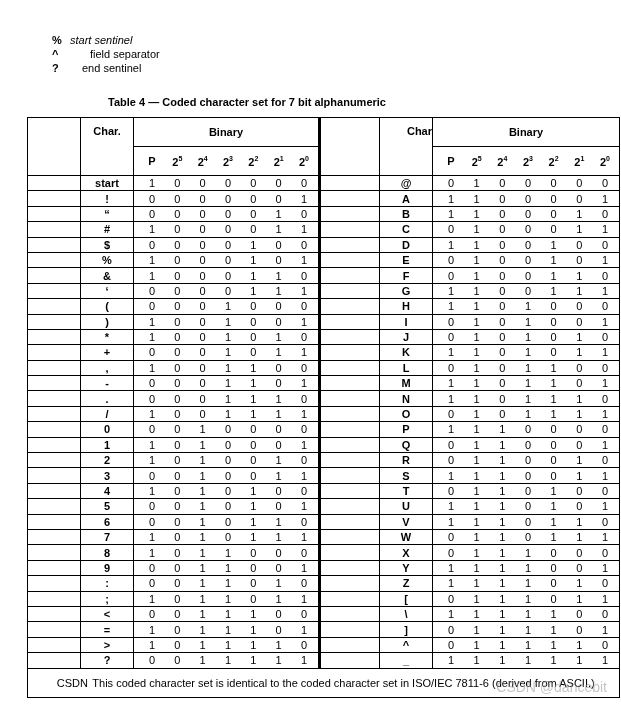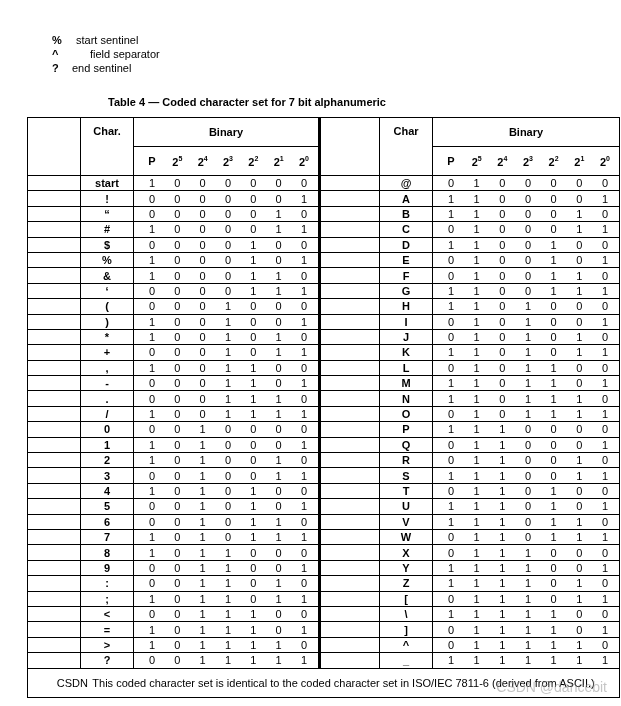"start sentinel" .legend .row:nth-child(1) .txt { font-style: none -> italic; margin-left: 6px -> 0 }
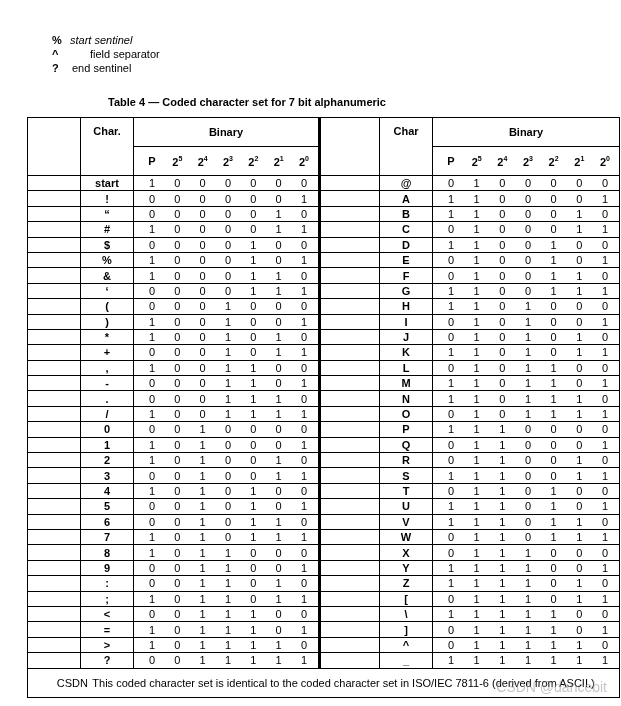"end sentinel" .legend .row:nth-child(3) .txt { margin-left: 2px -> 12px }
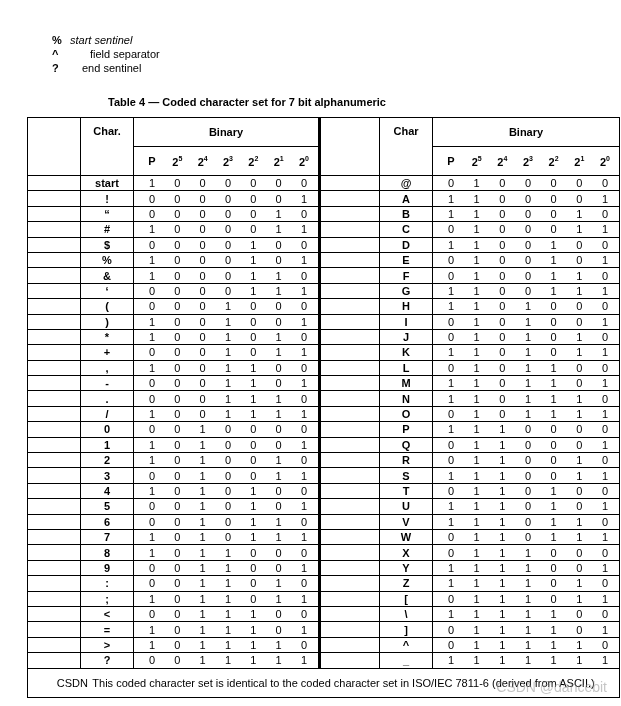"Char" td.charc { text-align: none -> right }
